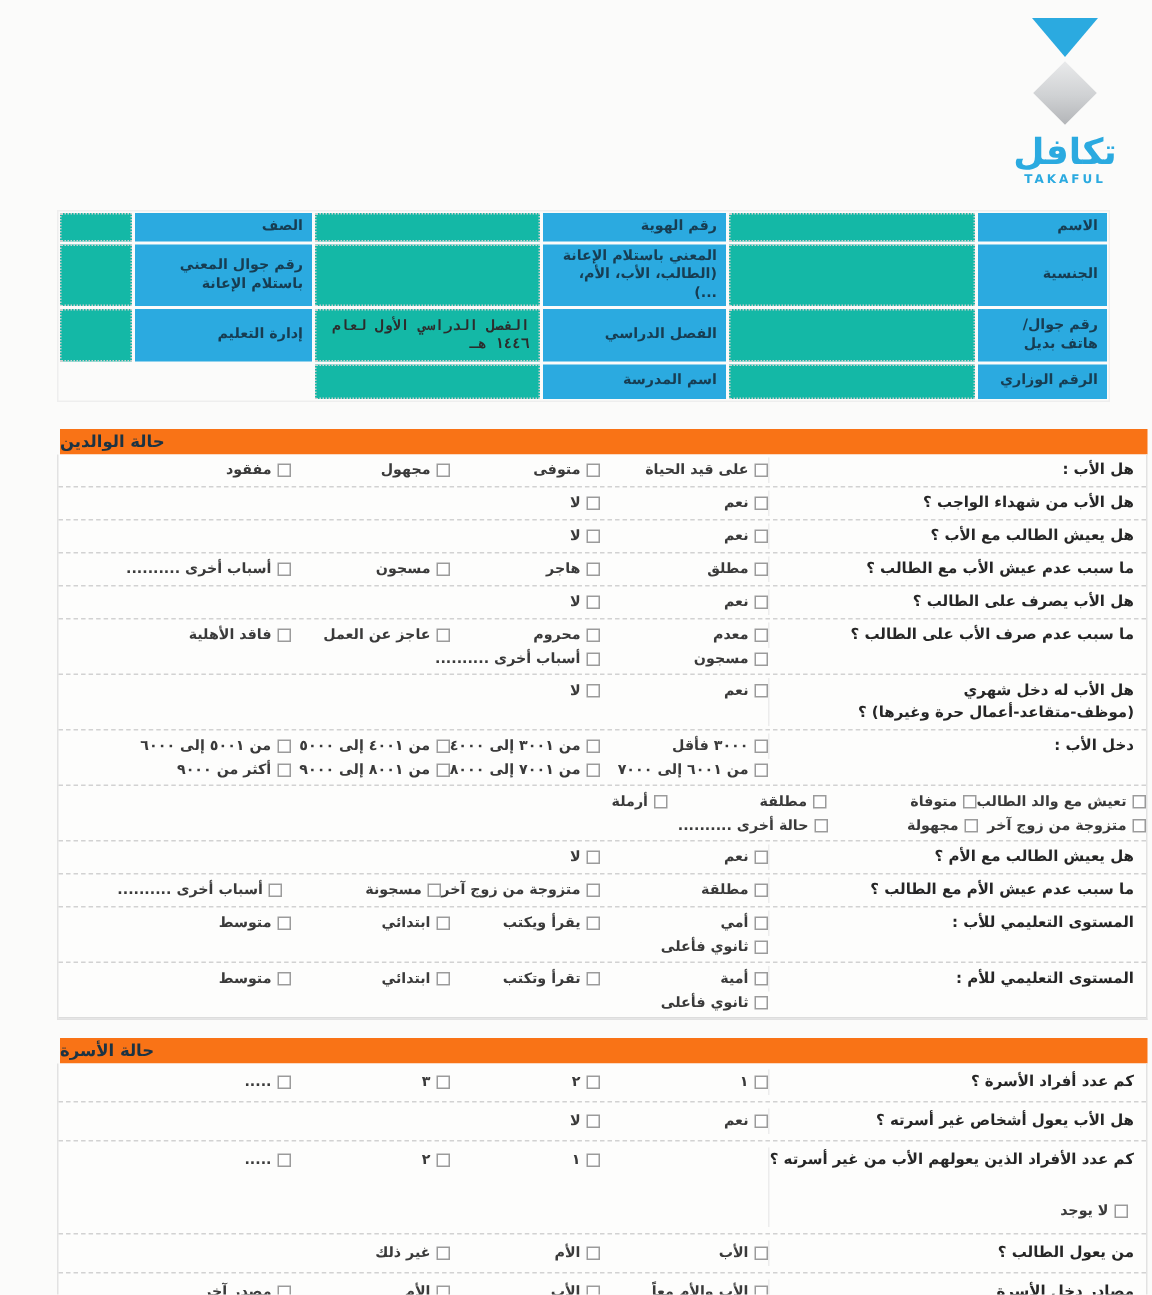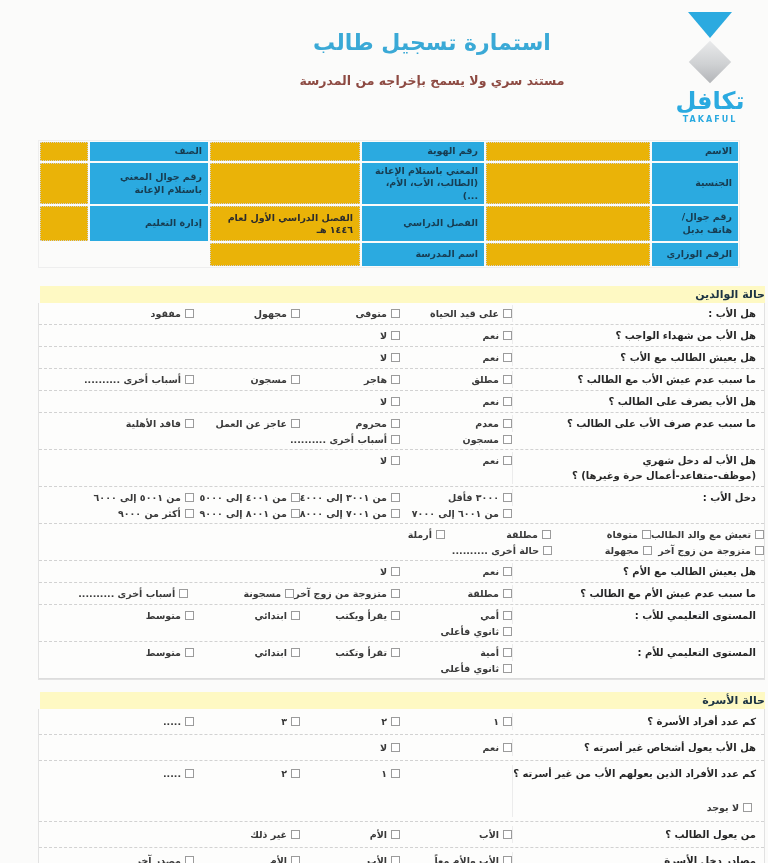"استمارة تسجيل طالب" div.titleblock { html: <div> <h1>استمارة تسجيل طالب</h1> <div>مستند سري ولا يسمح بإخراجه من المدرسة</div> </div> -> none }
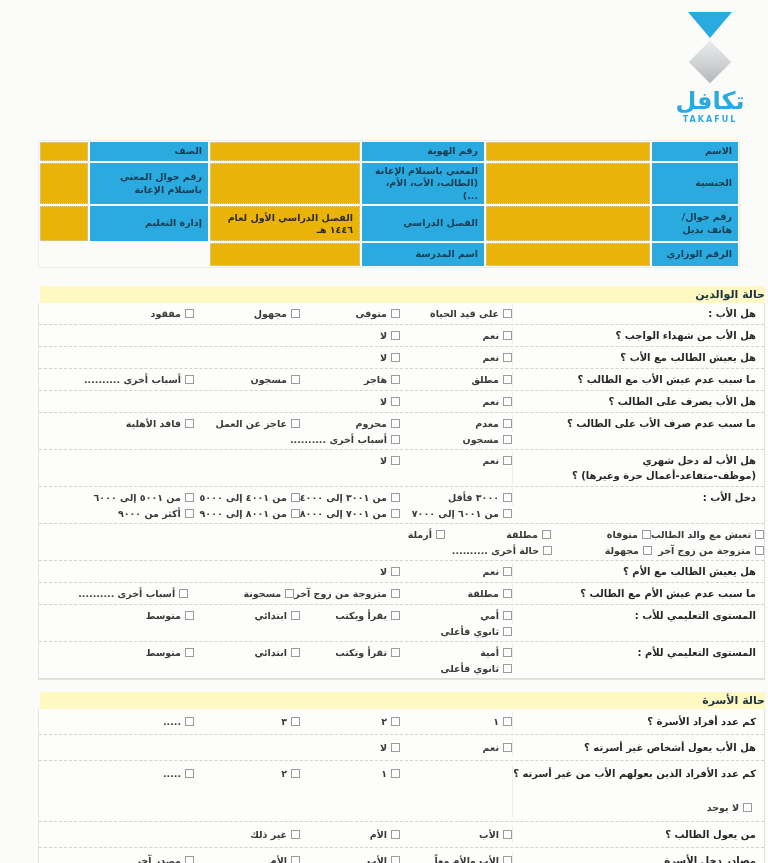"الفصل الدراسي الأول لعام ١٤٤٦" .icell.value { background: #eab308 -> #14b8a6; font-family: none -> Liberation Mono, monospace }
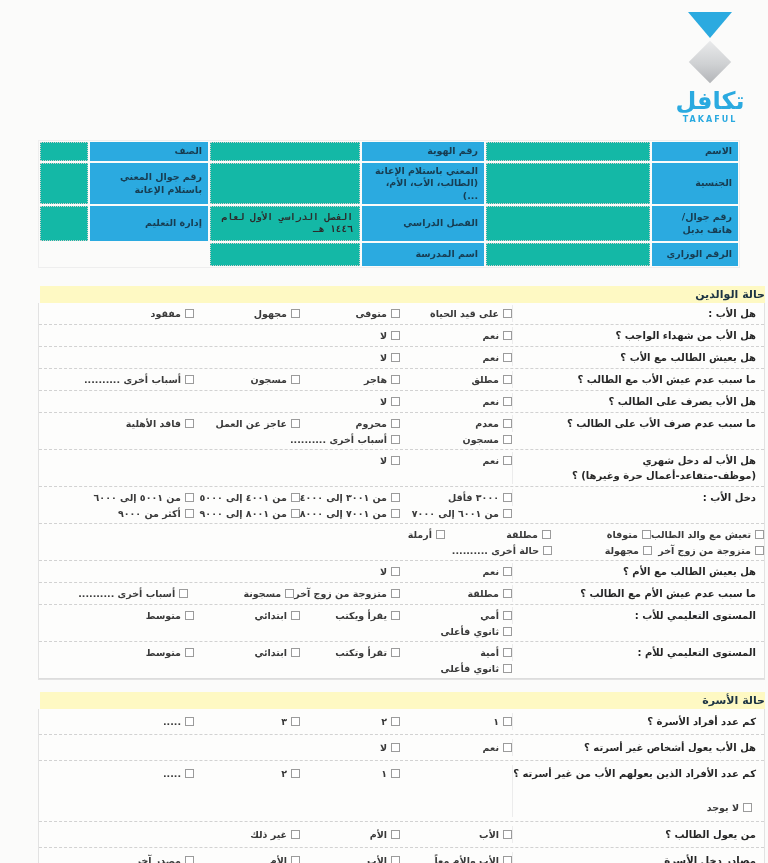"حالة الوالدين" .secbar { background: #fef9c3 -> #f97316; text-align: right -> left }
